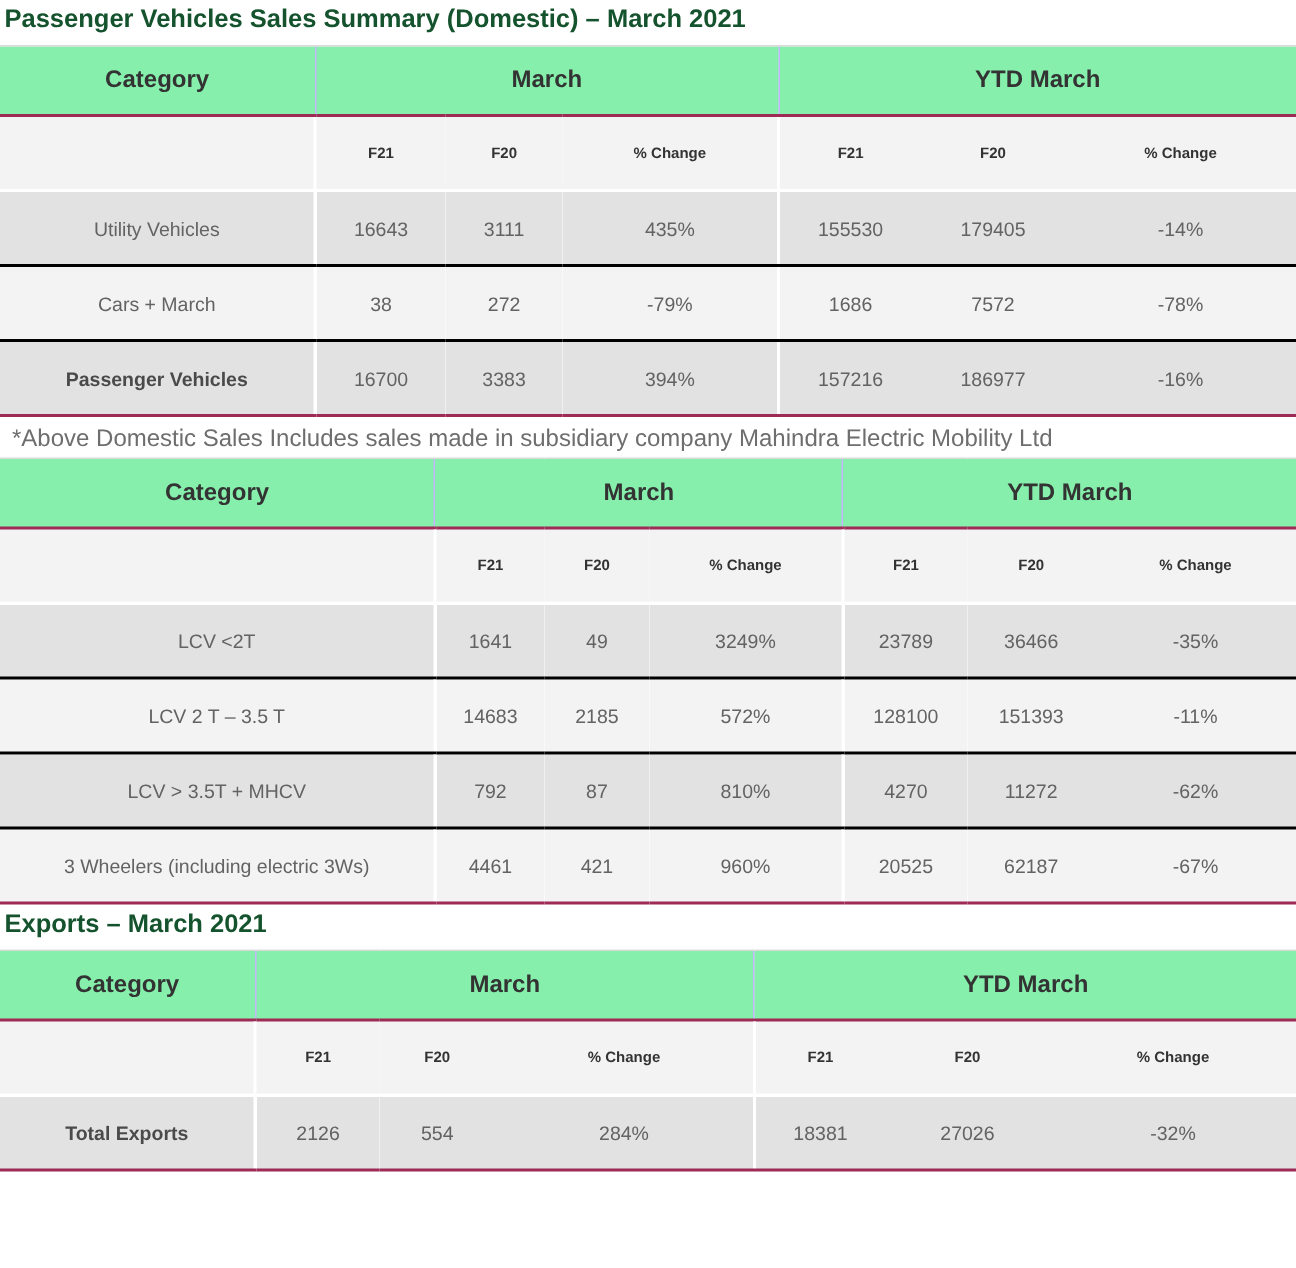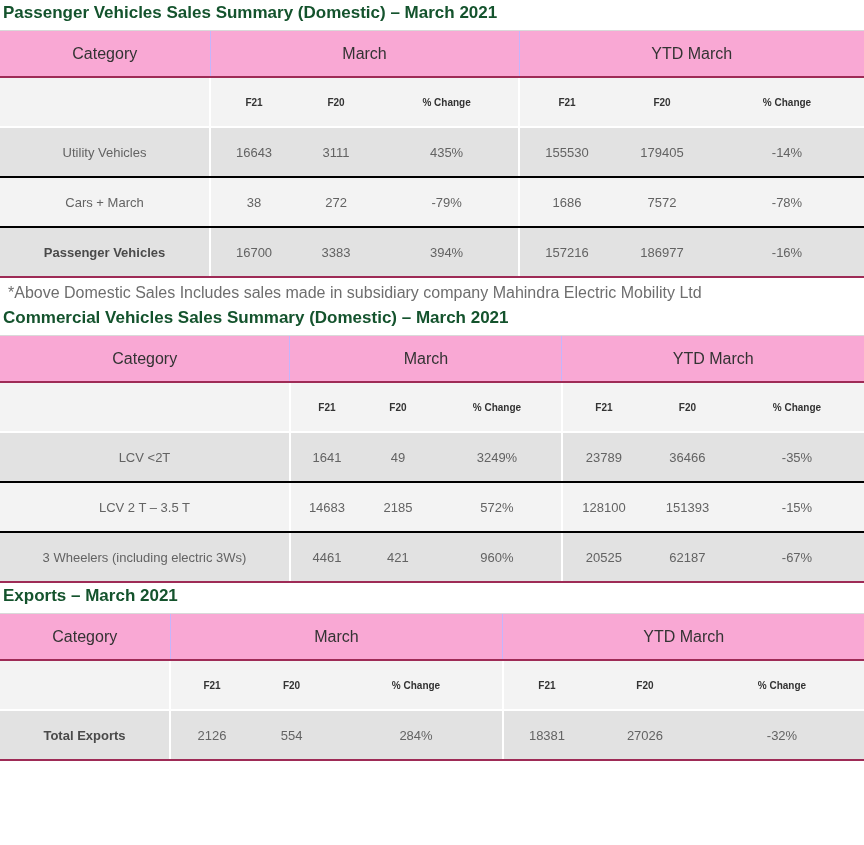"Category" tr.group-row th { background: #f9a8d4 -> #86efac; font-weight: 400 -> 700 }
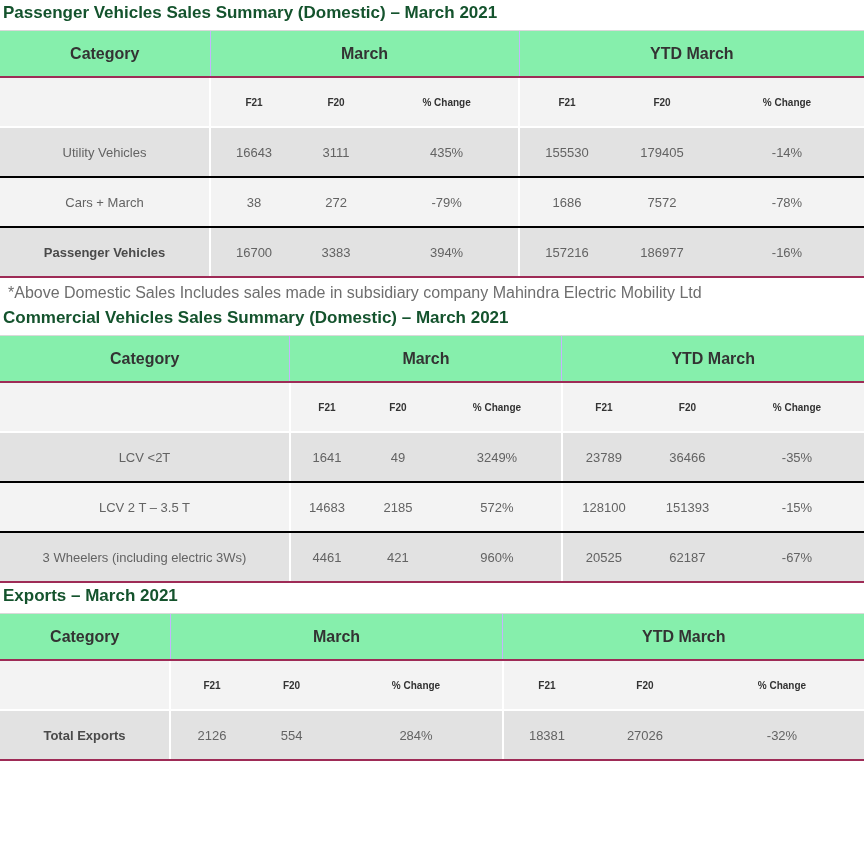"Commercial Vehicles Sales Summary" div.section-title { html: <div>Commercial Vehicles Sales Summary (Domestic) – March 2021</div> -> none }
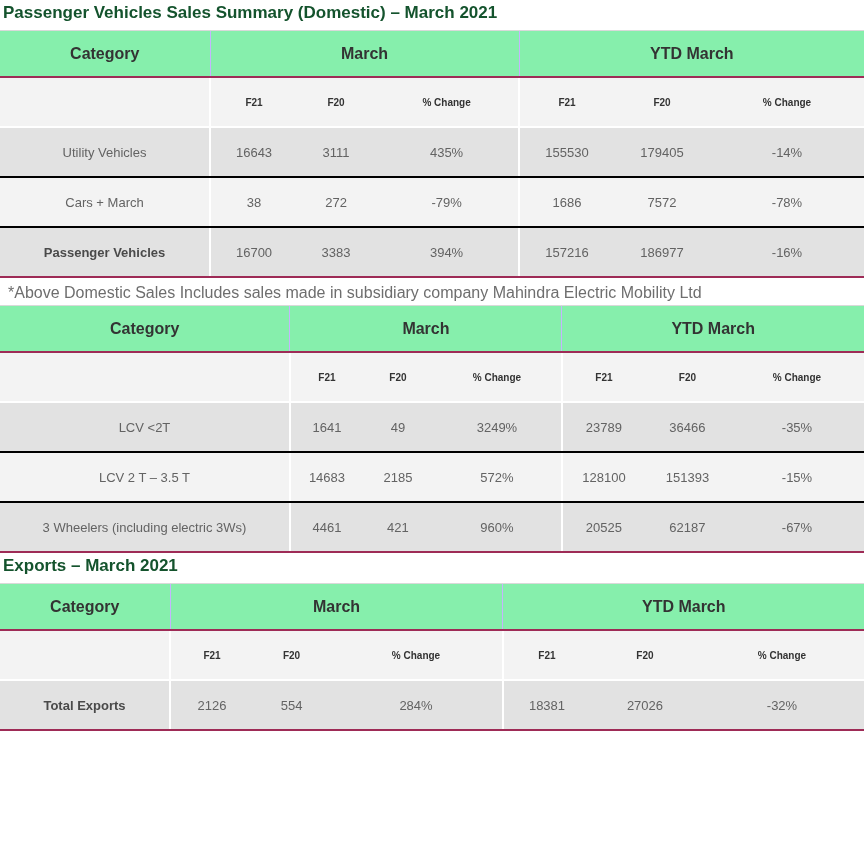"-15%" td { text: -15% -> -11% }
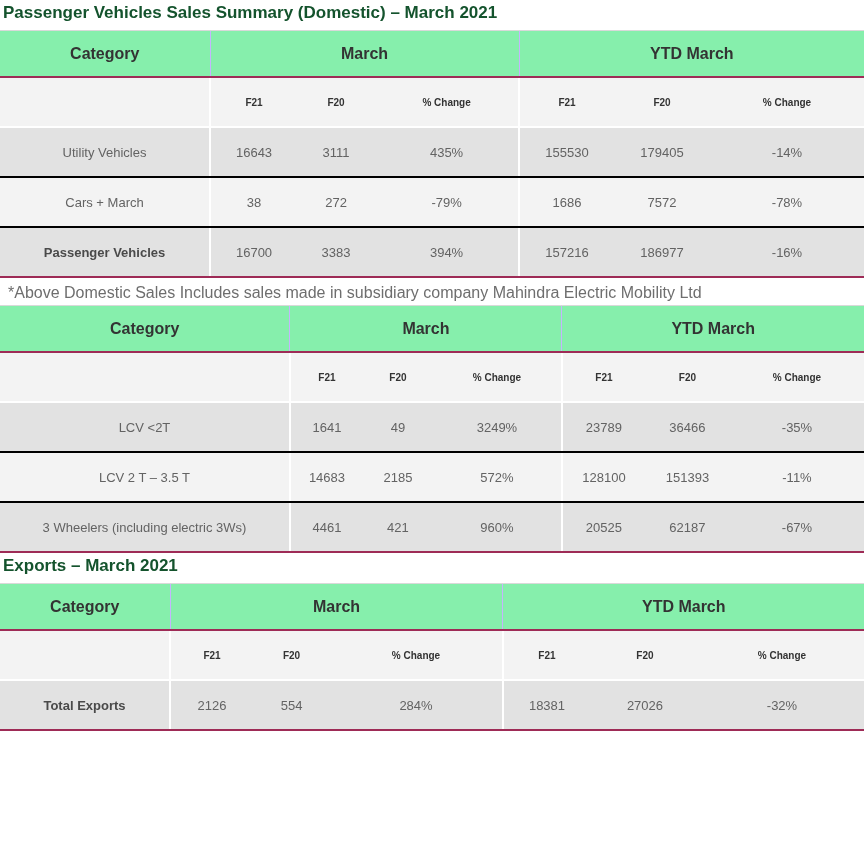"LCV > 3.5T + MHCV" tr { html: none -> <tr> <td>LCV &gt; 3.5T + MHCV</td> <td>792</td> <td>87</td> <td>810%</td> <td>4270</td> <td>11272</td> <td>-62%</td> </tr> }
